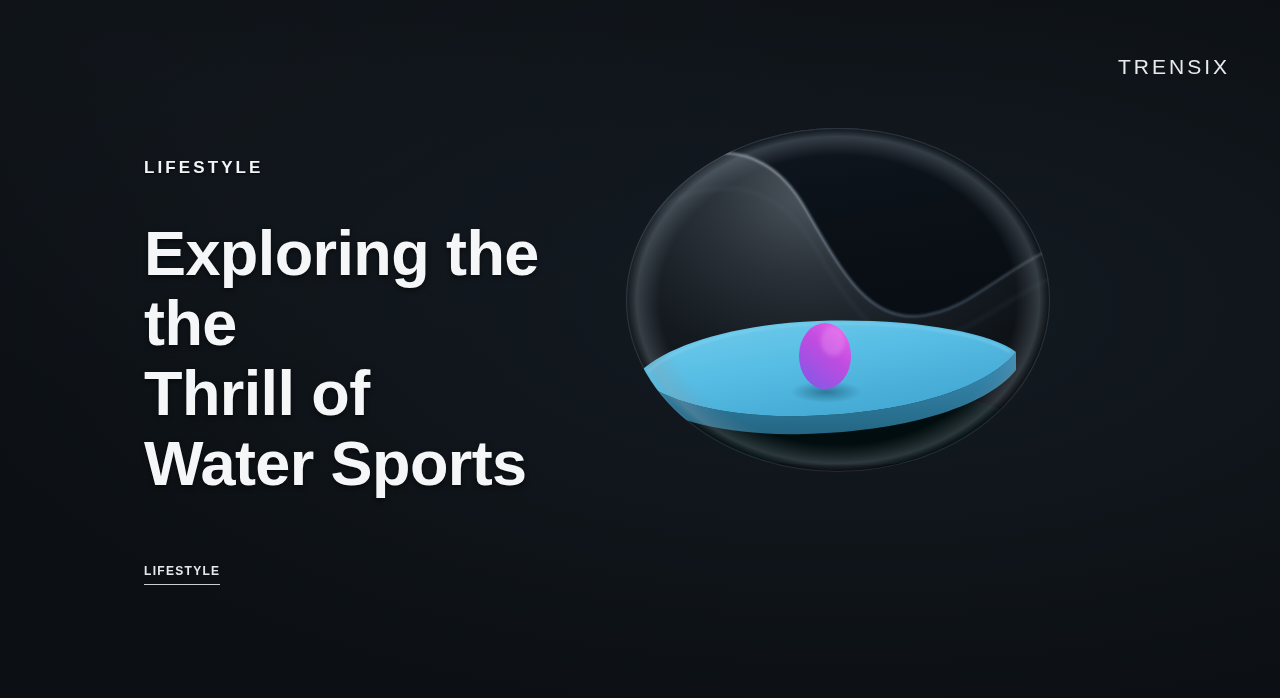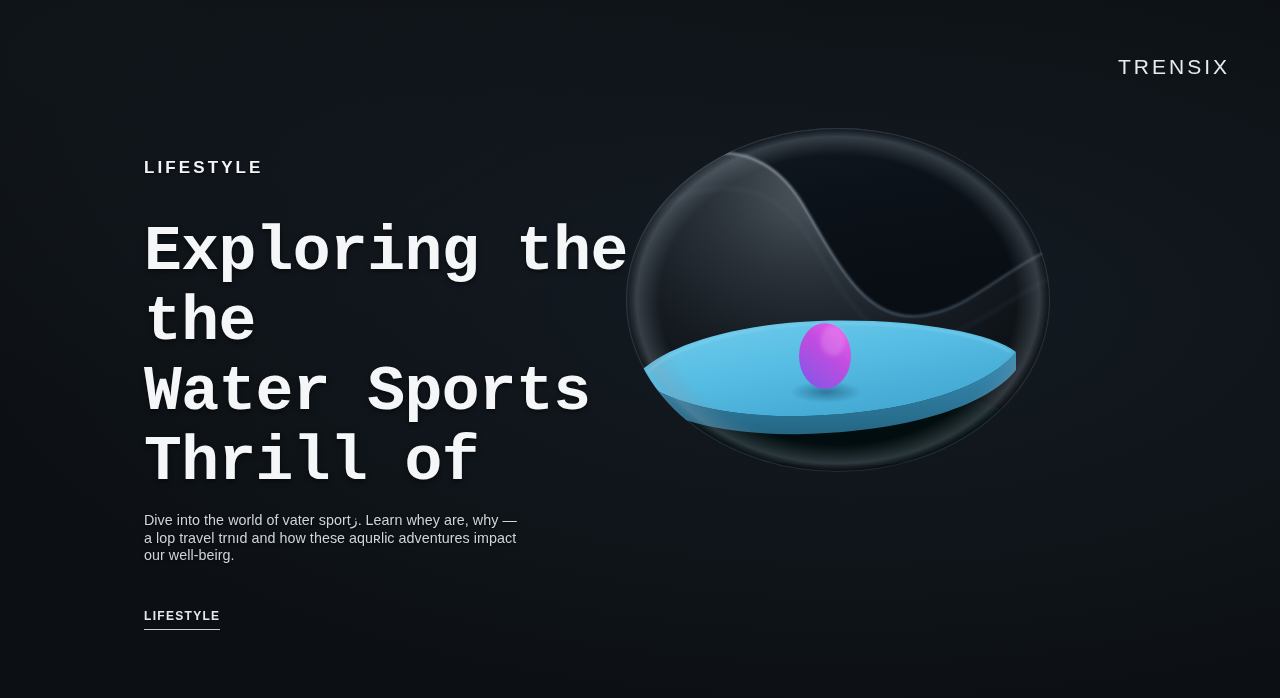"Exploring the" .headline { font-family: Liberation Mono, monospace -> none; margin-bottom: 14px -> 22px }
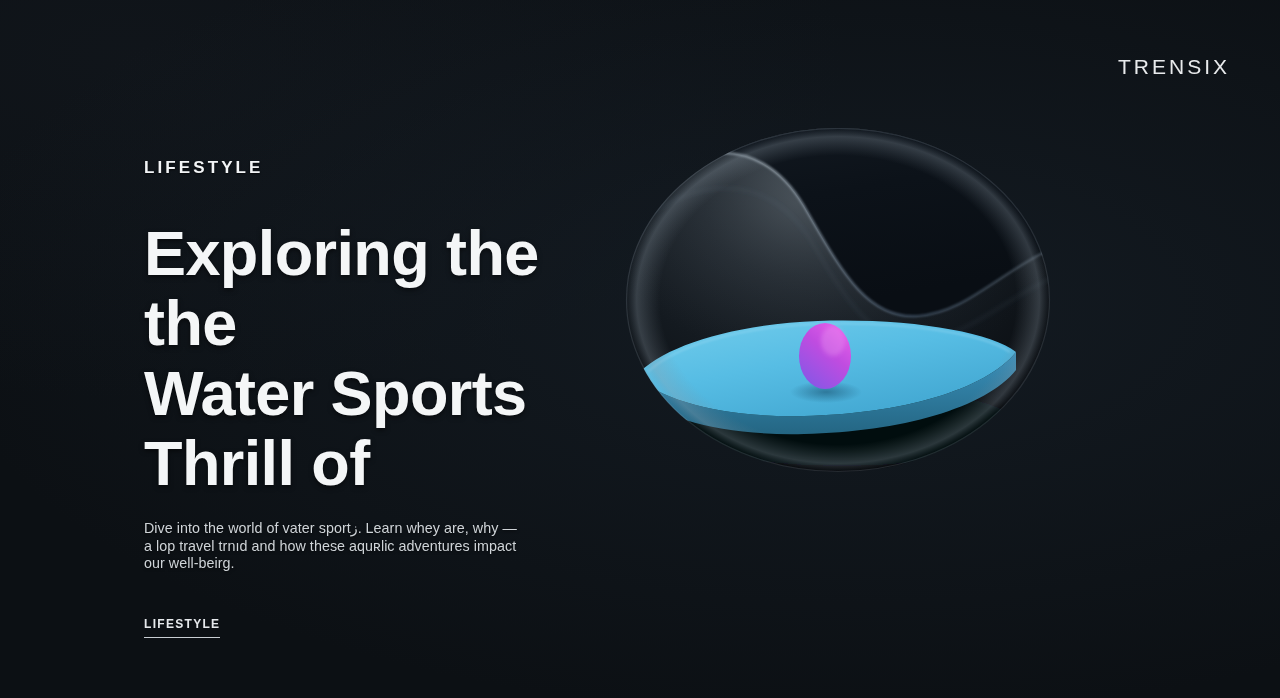"Water Sports" span.hl-line { order: before "Thrill of" -> after "Thrill of" }
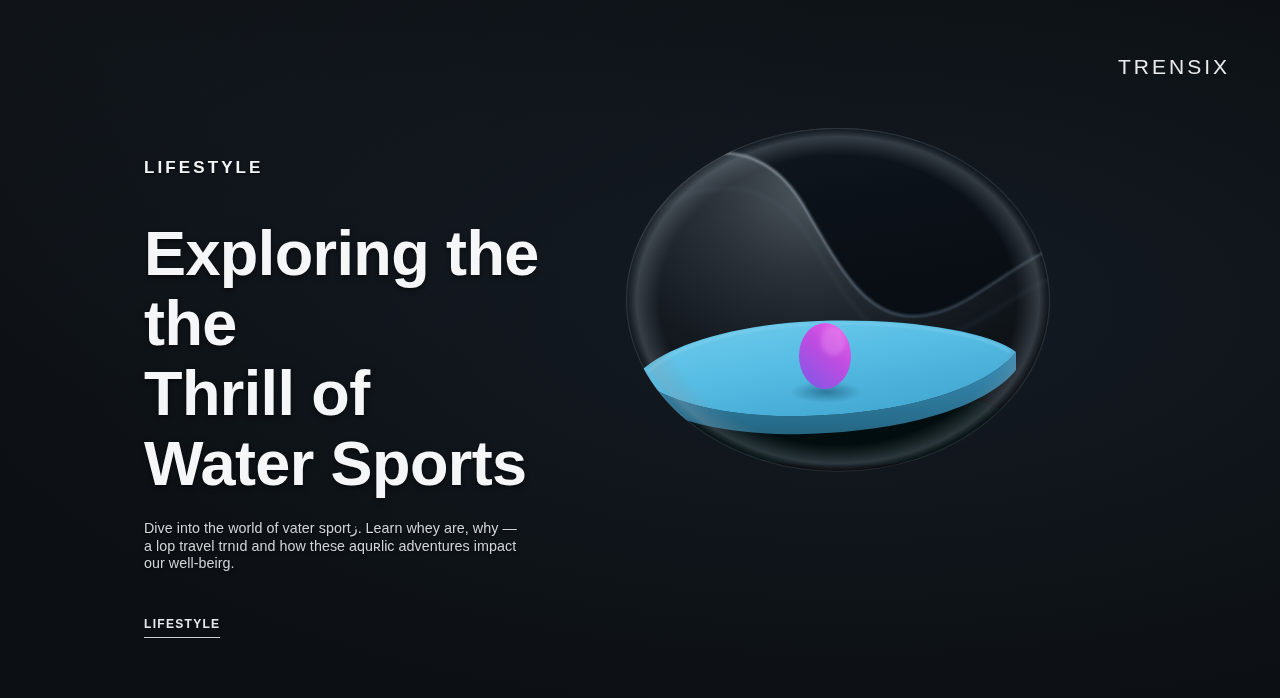"Dive into the world of" p.lede { html: <p> <span>Dive into the world of vater sportز. Learn whey are, why —</span> <span>a lop travel trnıd and how these aquʀlic adventures impact</span> <span>our well-beirg.</span> </p> -> none }
